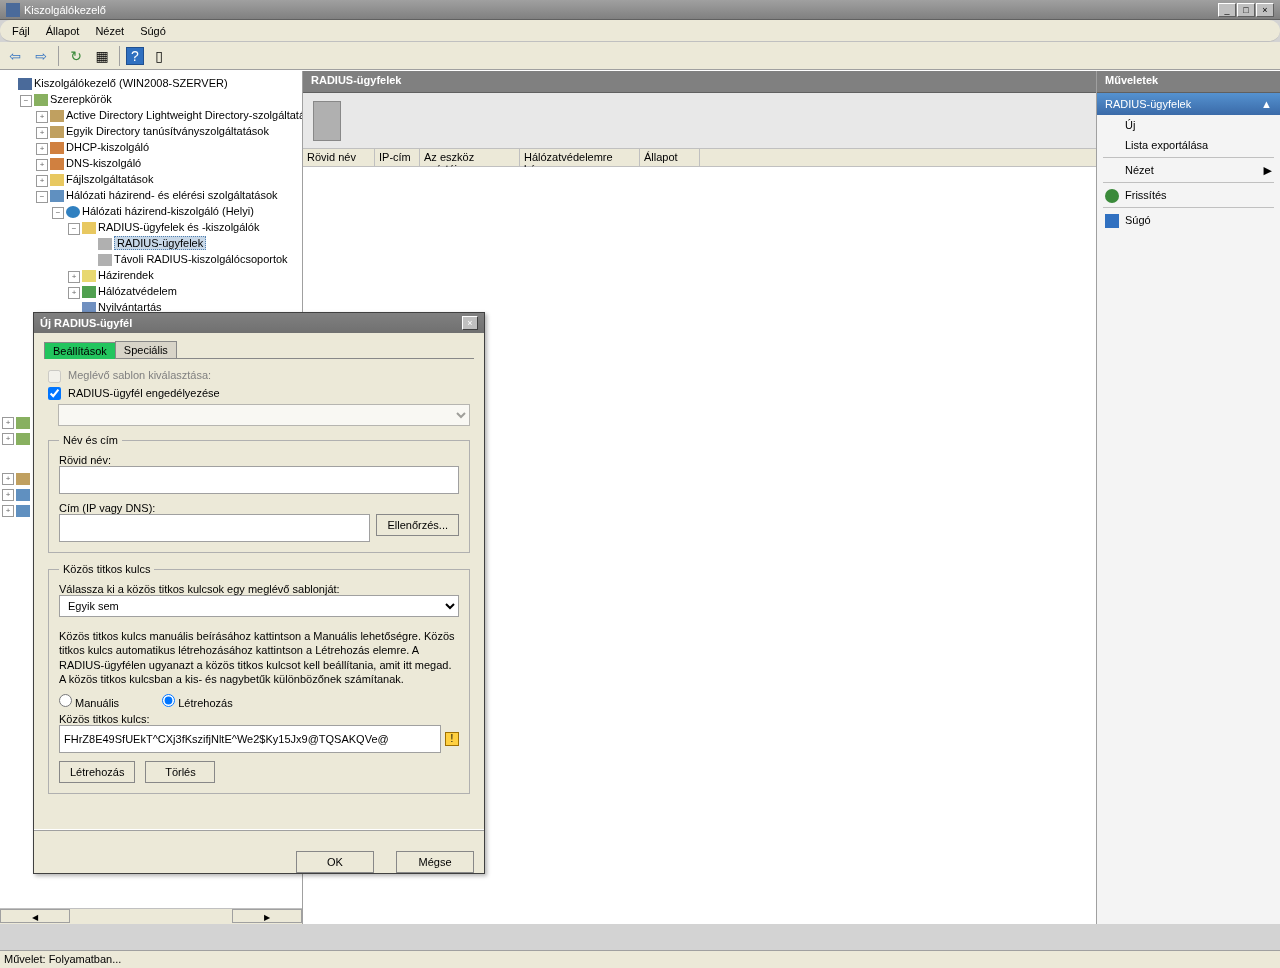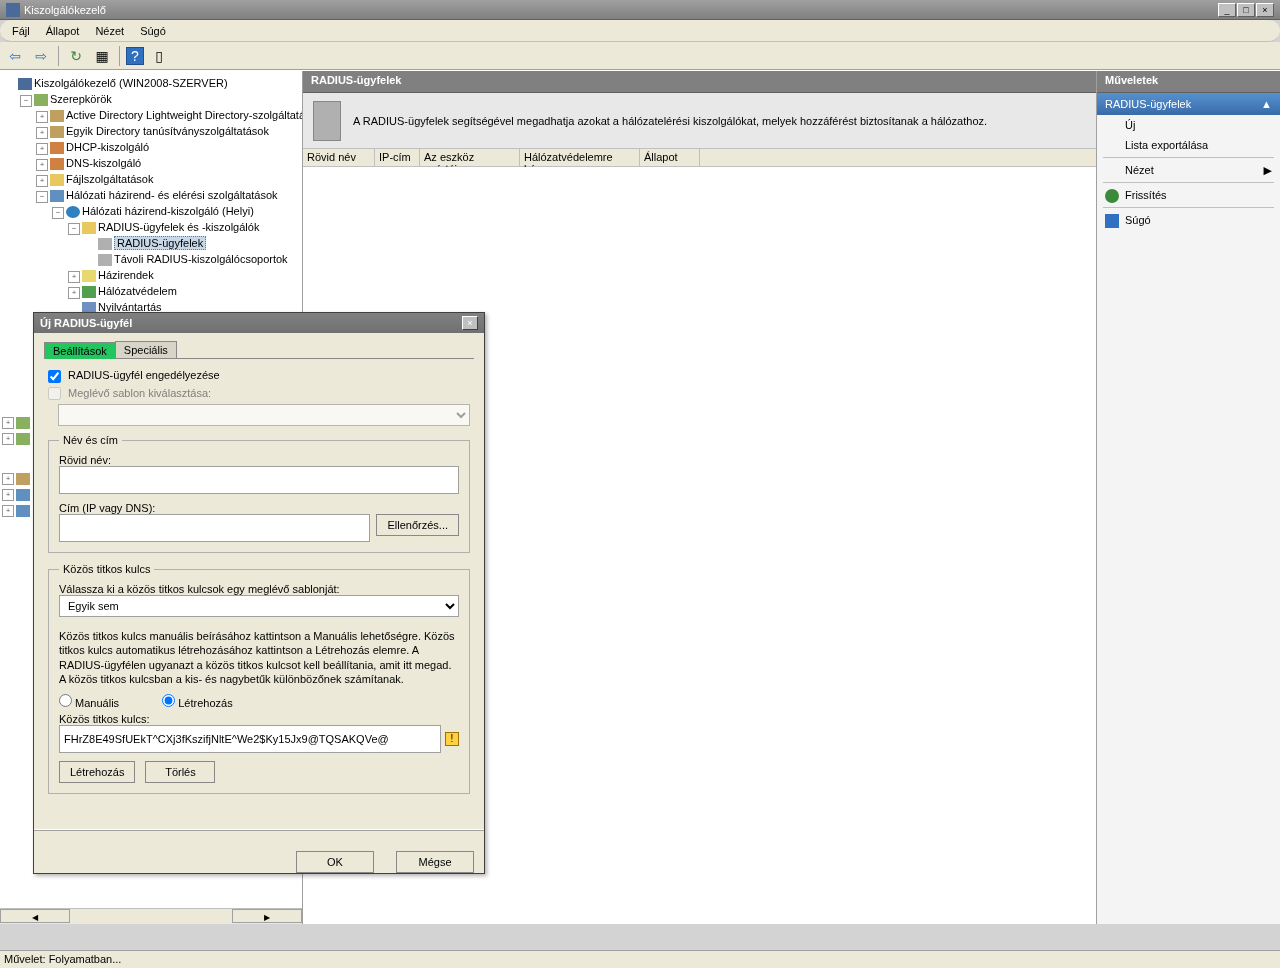"A RADIUS-ügyfelek segítségével" span { html: <span>A RADIUS-ügyfelek segítségével megadhatja azokat a hálózatelérési kiszolgálókat, melyek hozzáférést biztosítanak a hálózathoz.</span> -> none }
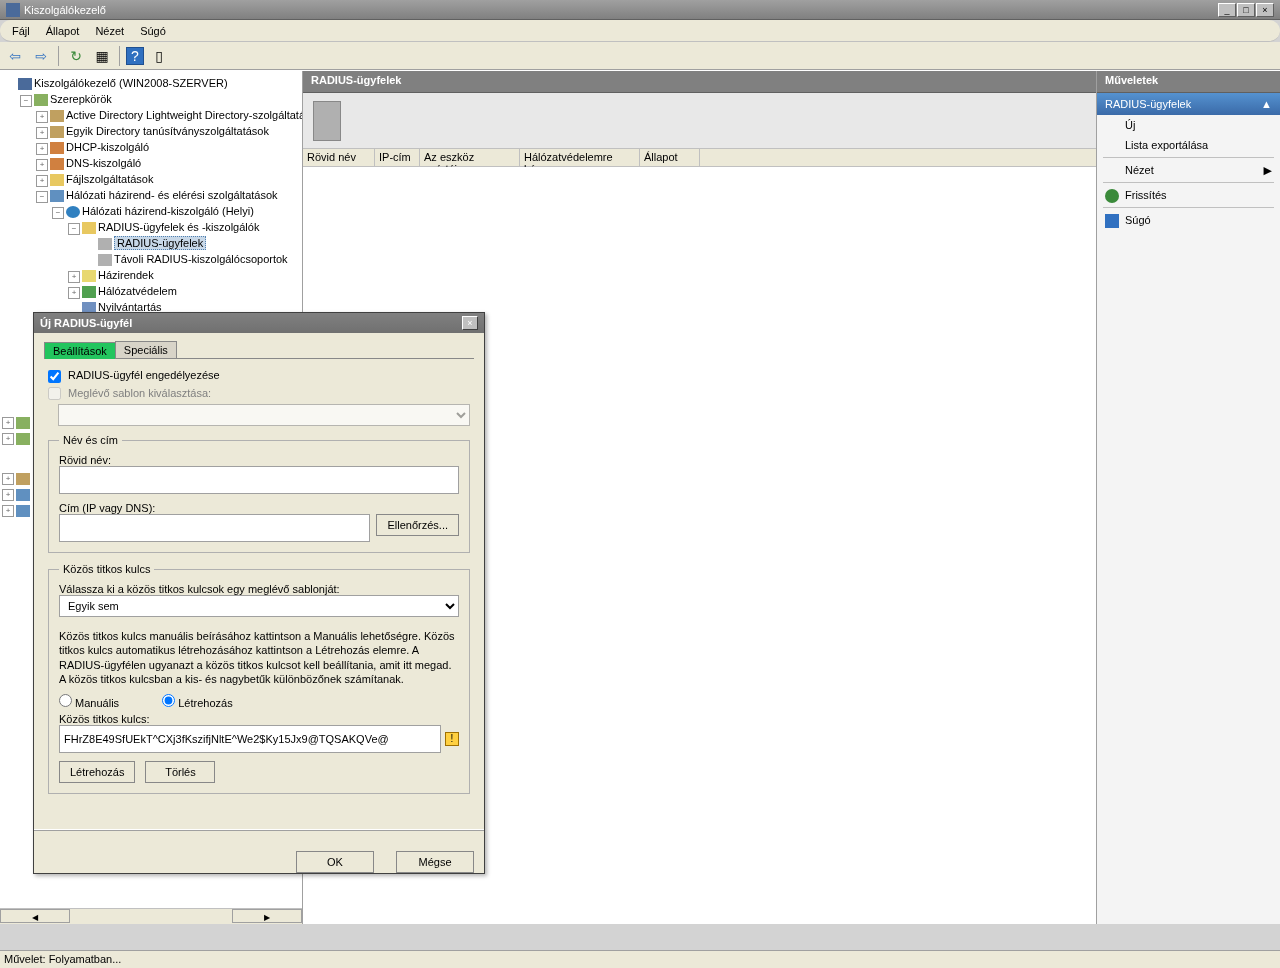"RADIUS-ügyfél engedélyezése" div.chk-row { order: before "Meglévő sablon kiválasztása:" -> after "Meglévő sablon kiválasztása:" }
